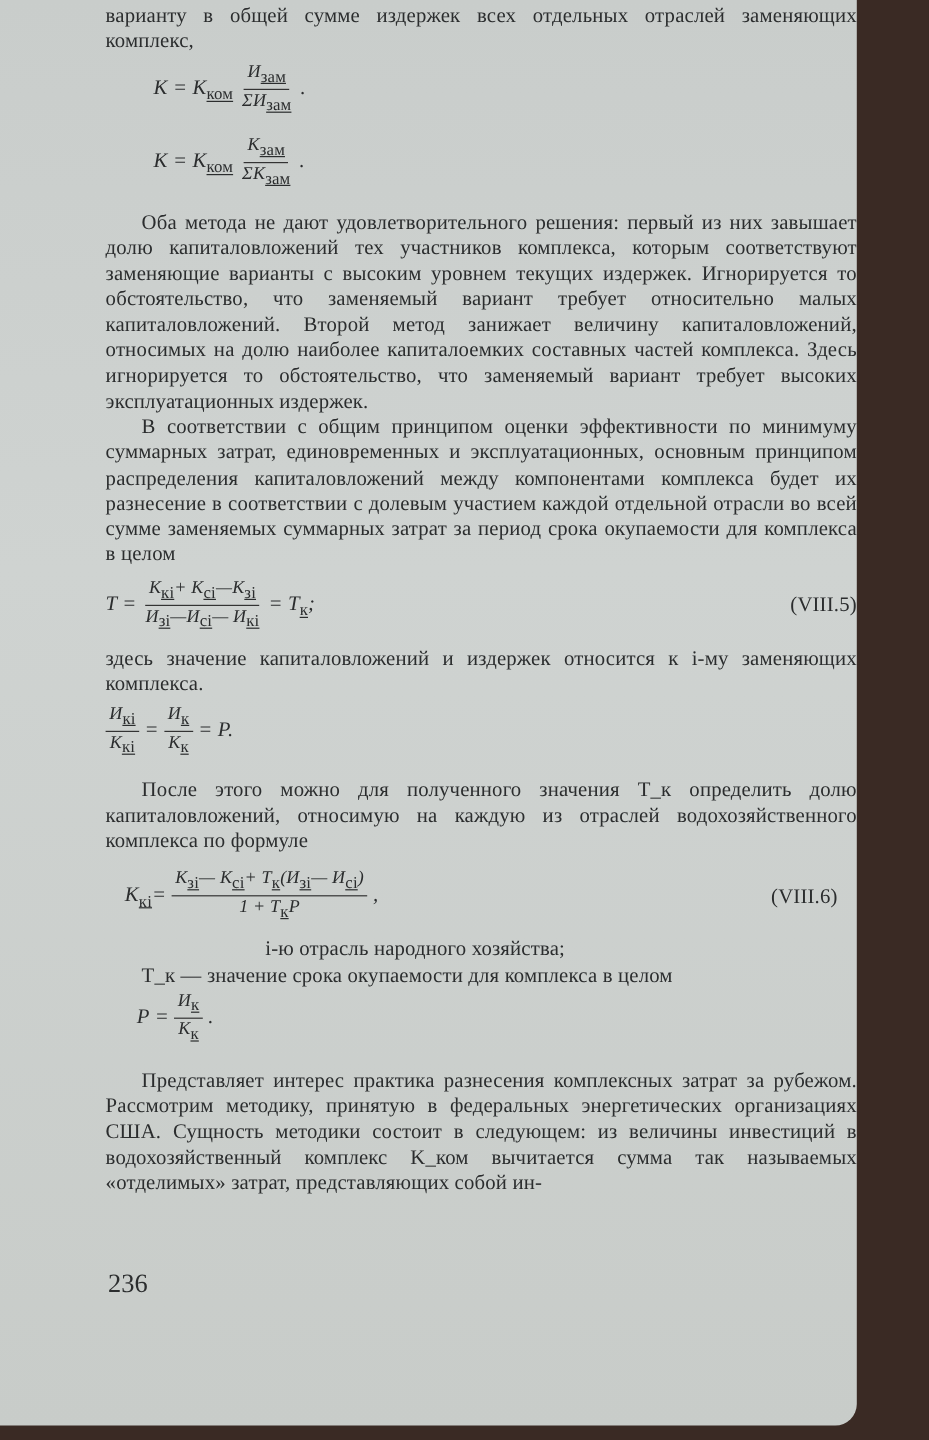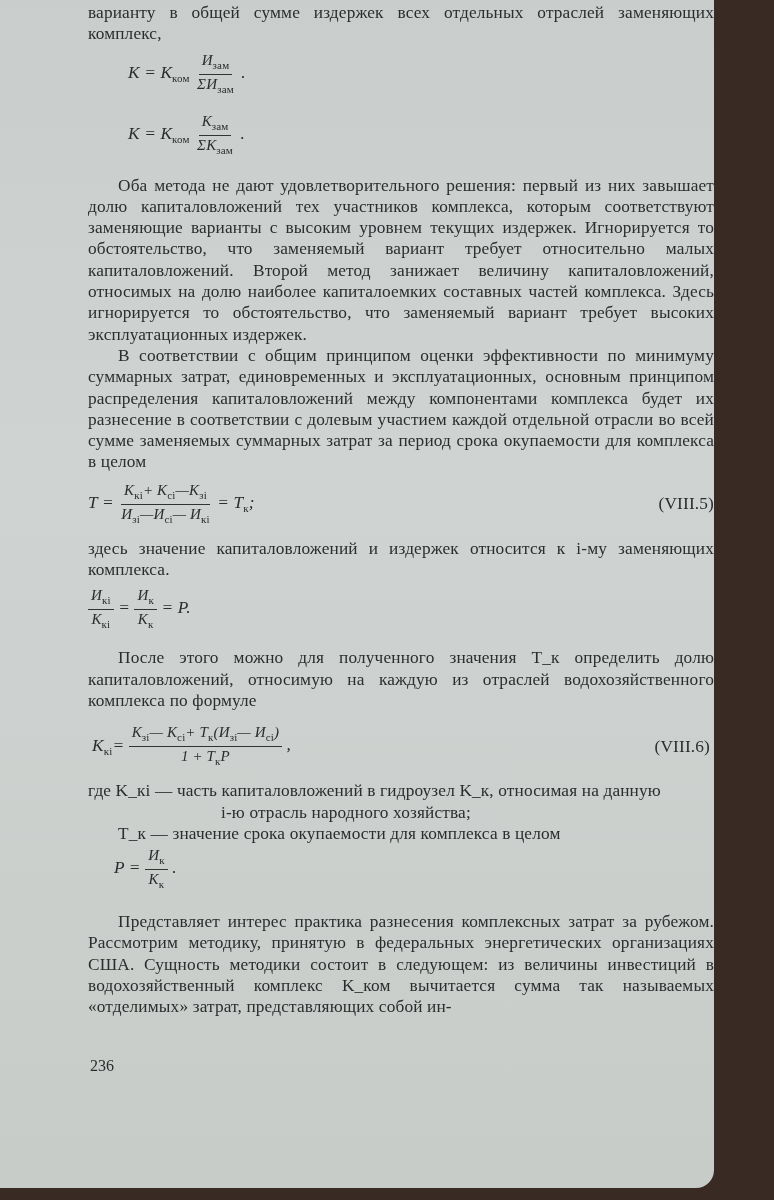"зам" sub { font-size: 11px -> 14px; text-decoration: none -> underline }
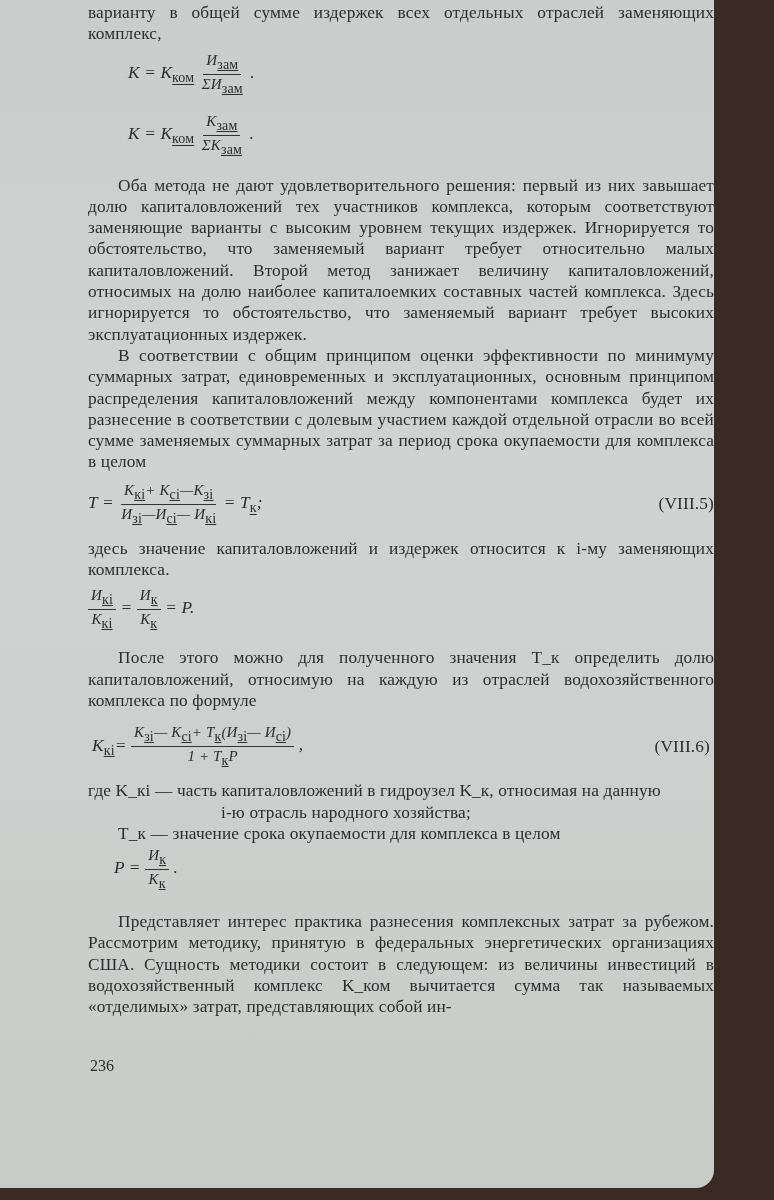"Kкi=" div.eq { margin: 12px 4px 10px -> 12px 16px 10px }
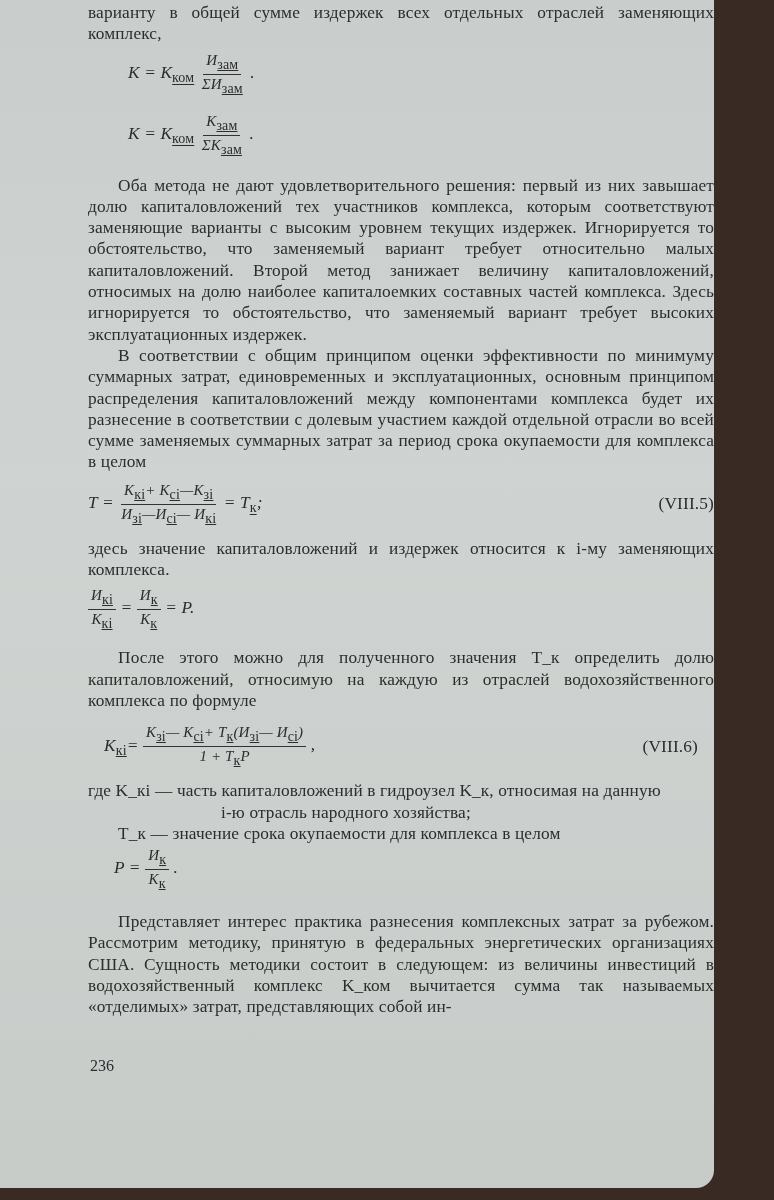"где K_кi — часть капиталовложений" p { html: <p>где K_кi — часть капиталовложений в гидроузел K_к, относимая на данную</p> -> none }
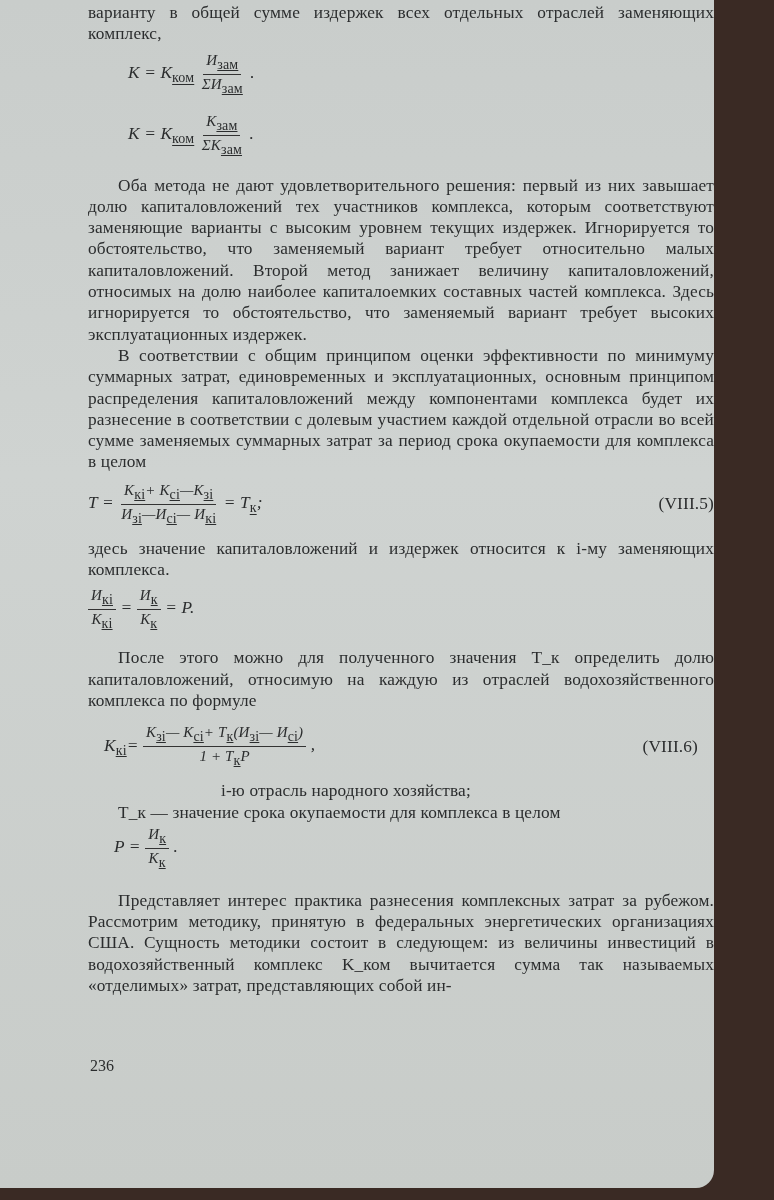"236" .pagenum { font-size: 16px -> 22px }
